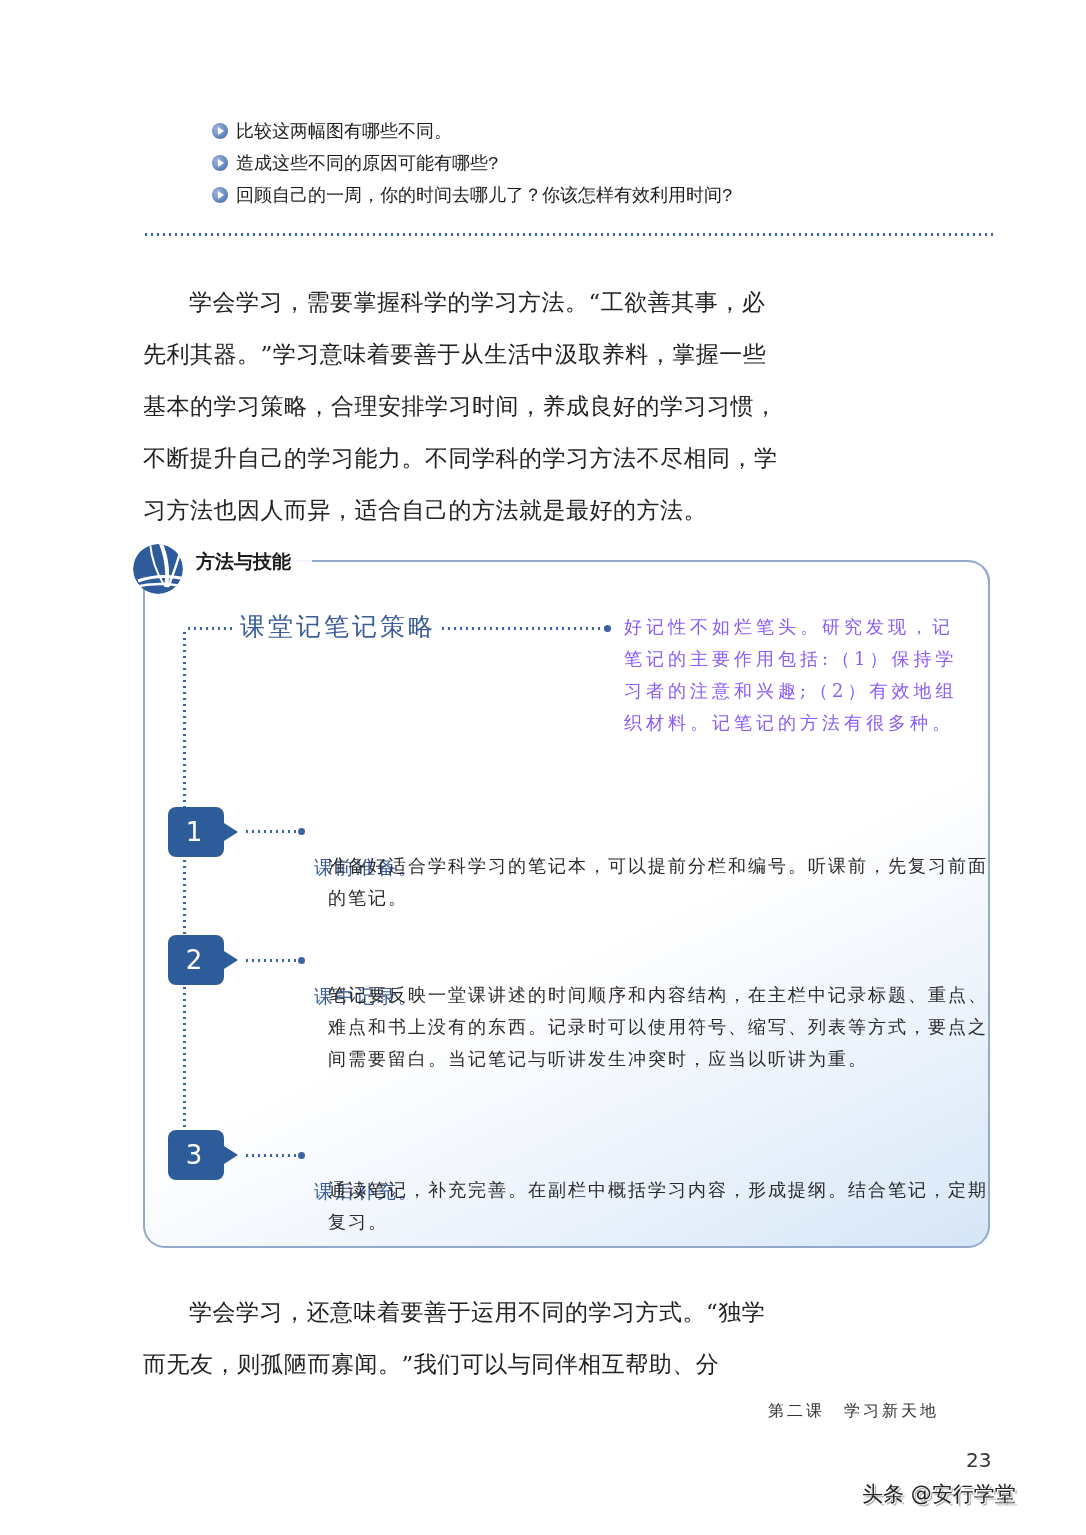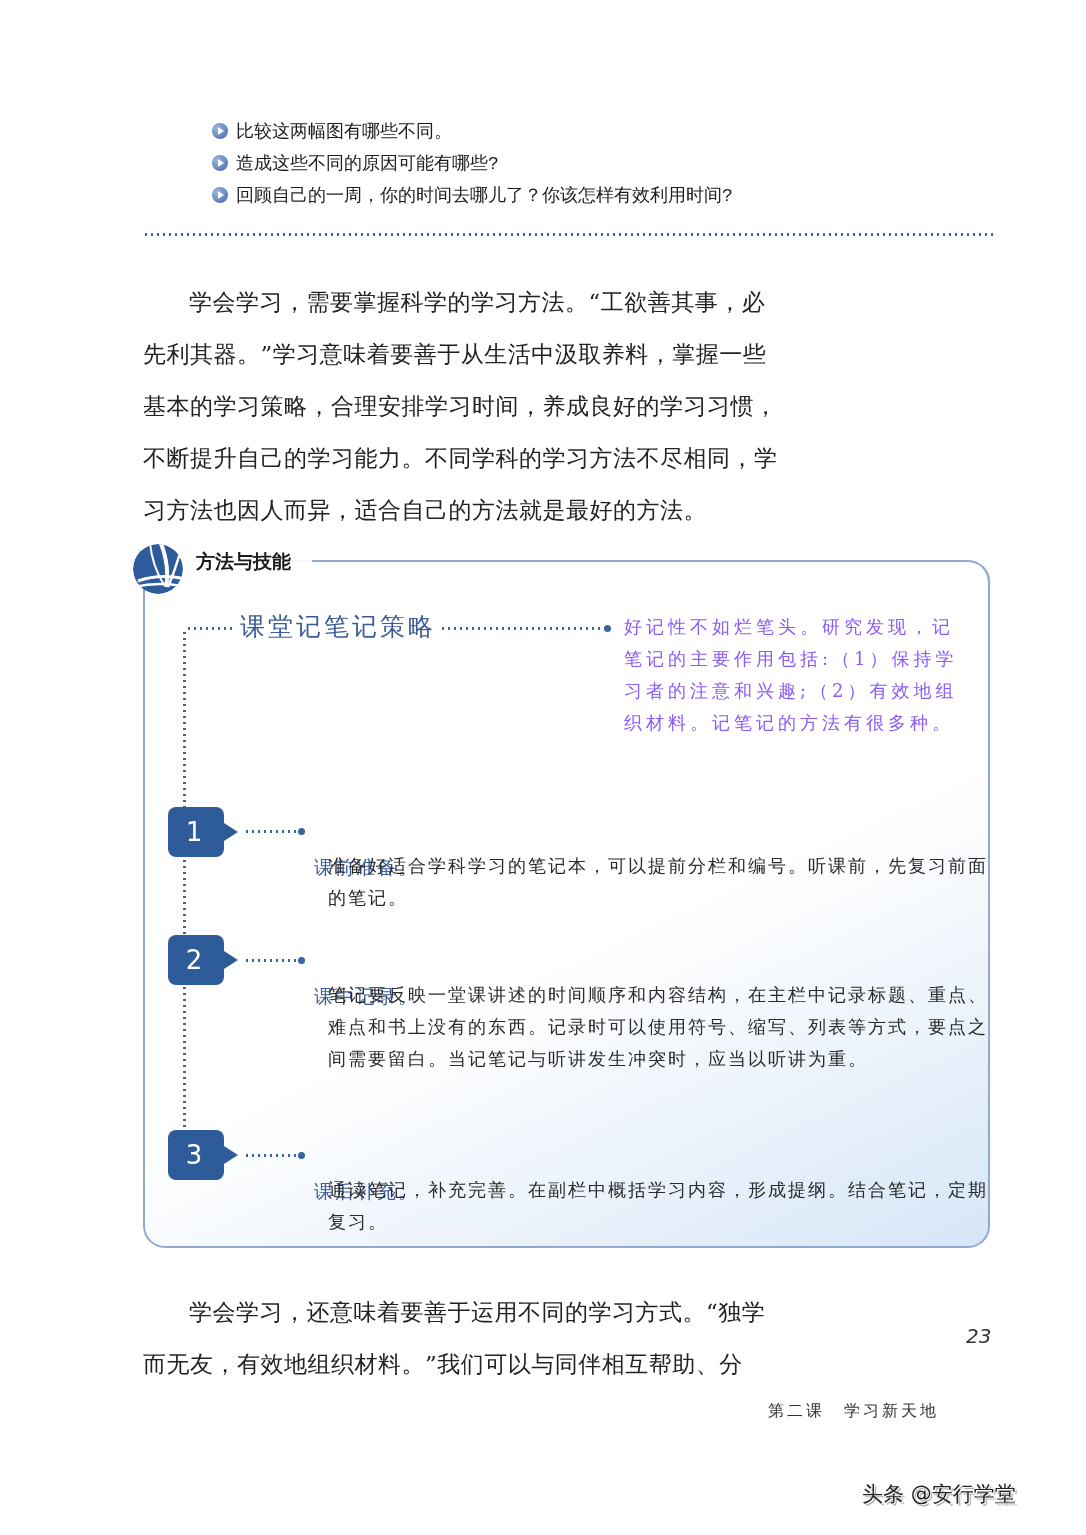"学会学习，还意味着要善于运用不同的学习方式。“独学而无友，有效地组织材料。”我们" p { text: 有效地组织材料 -> 则孤陋而寡闻 }
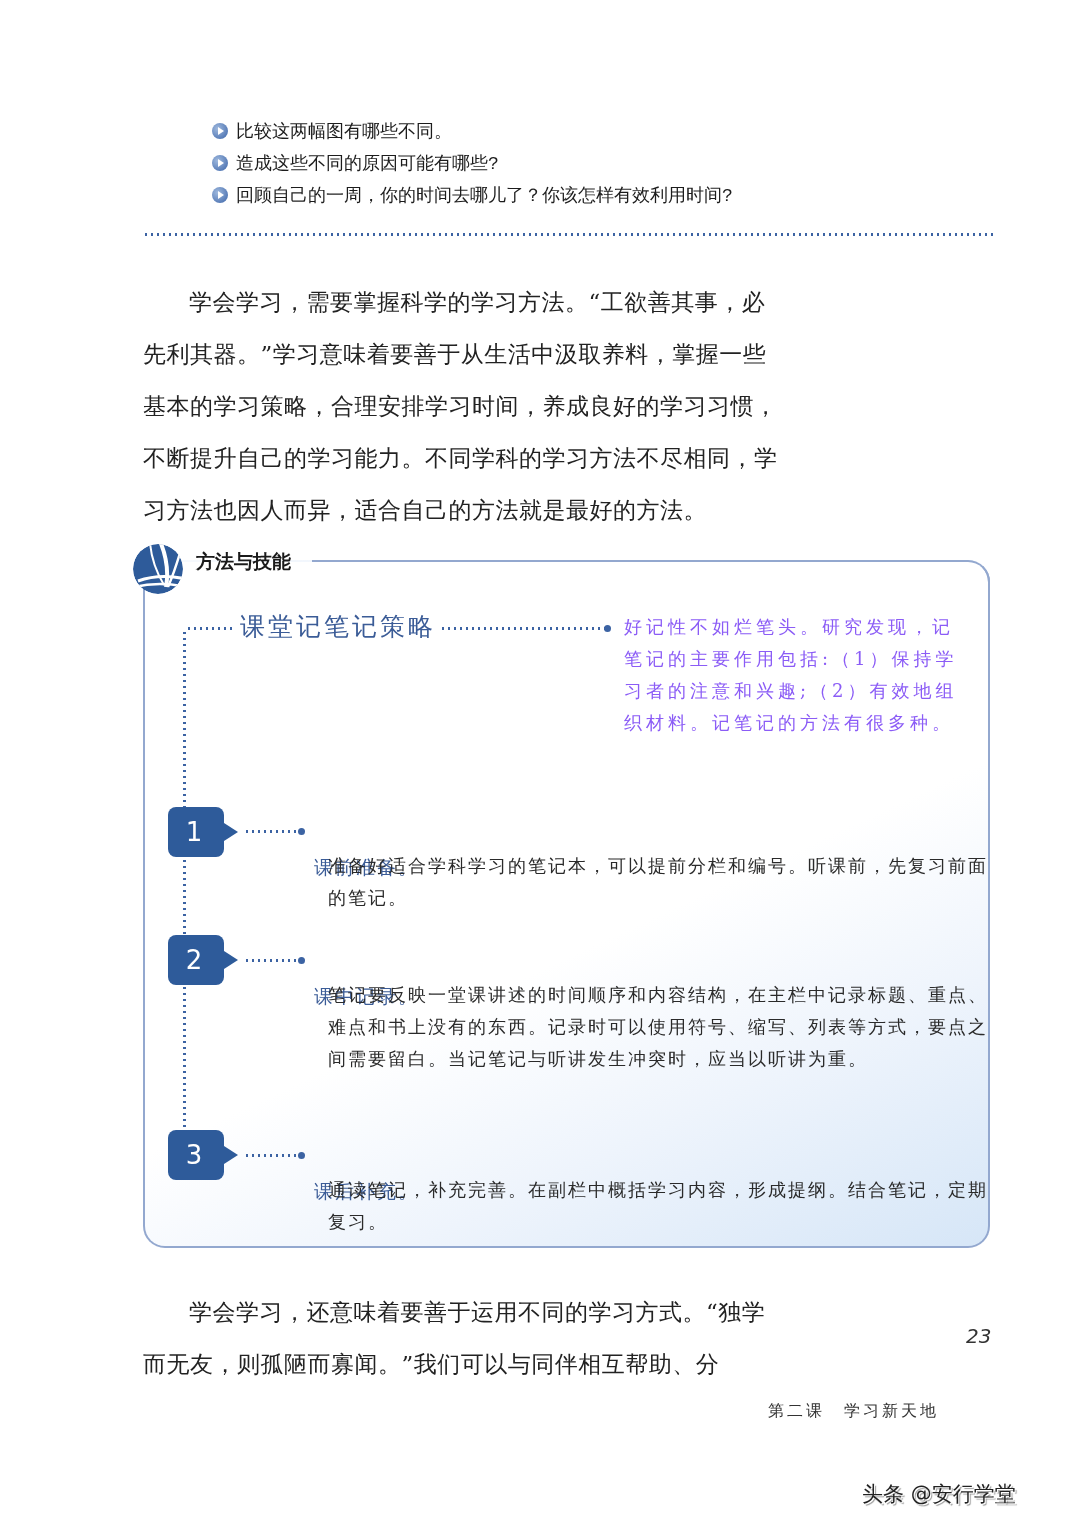"23" .pagenum { font-style: italic -> none; top: 1324px -> 1448px }
